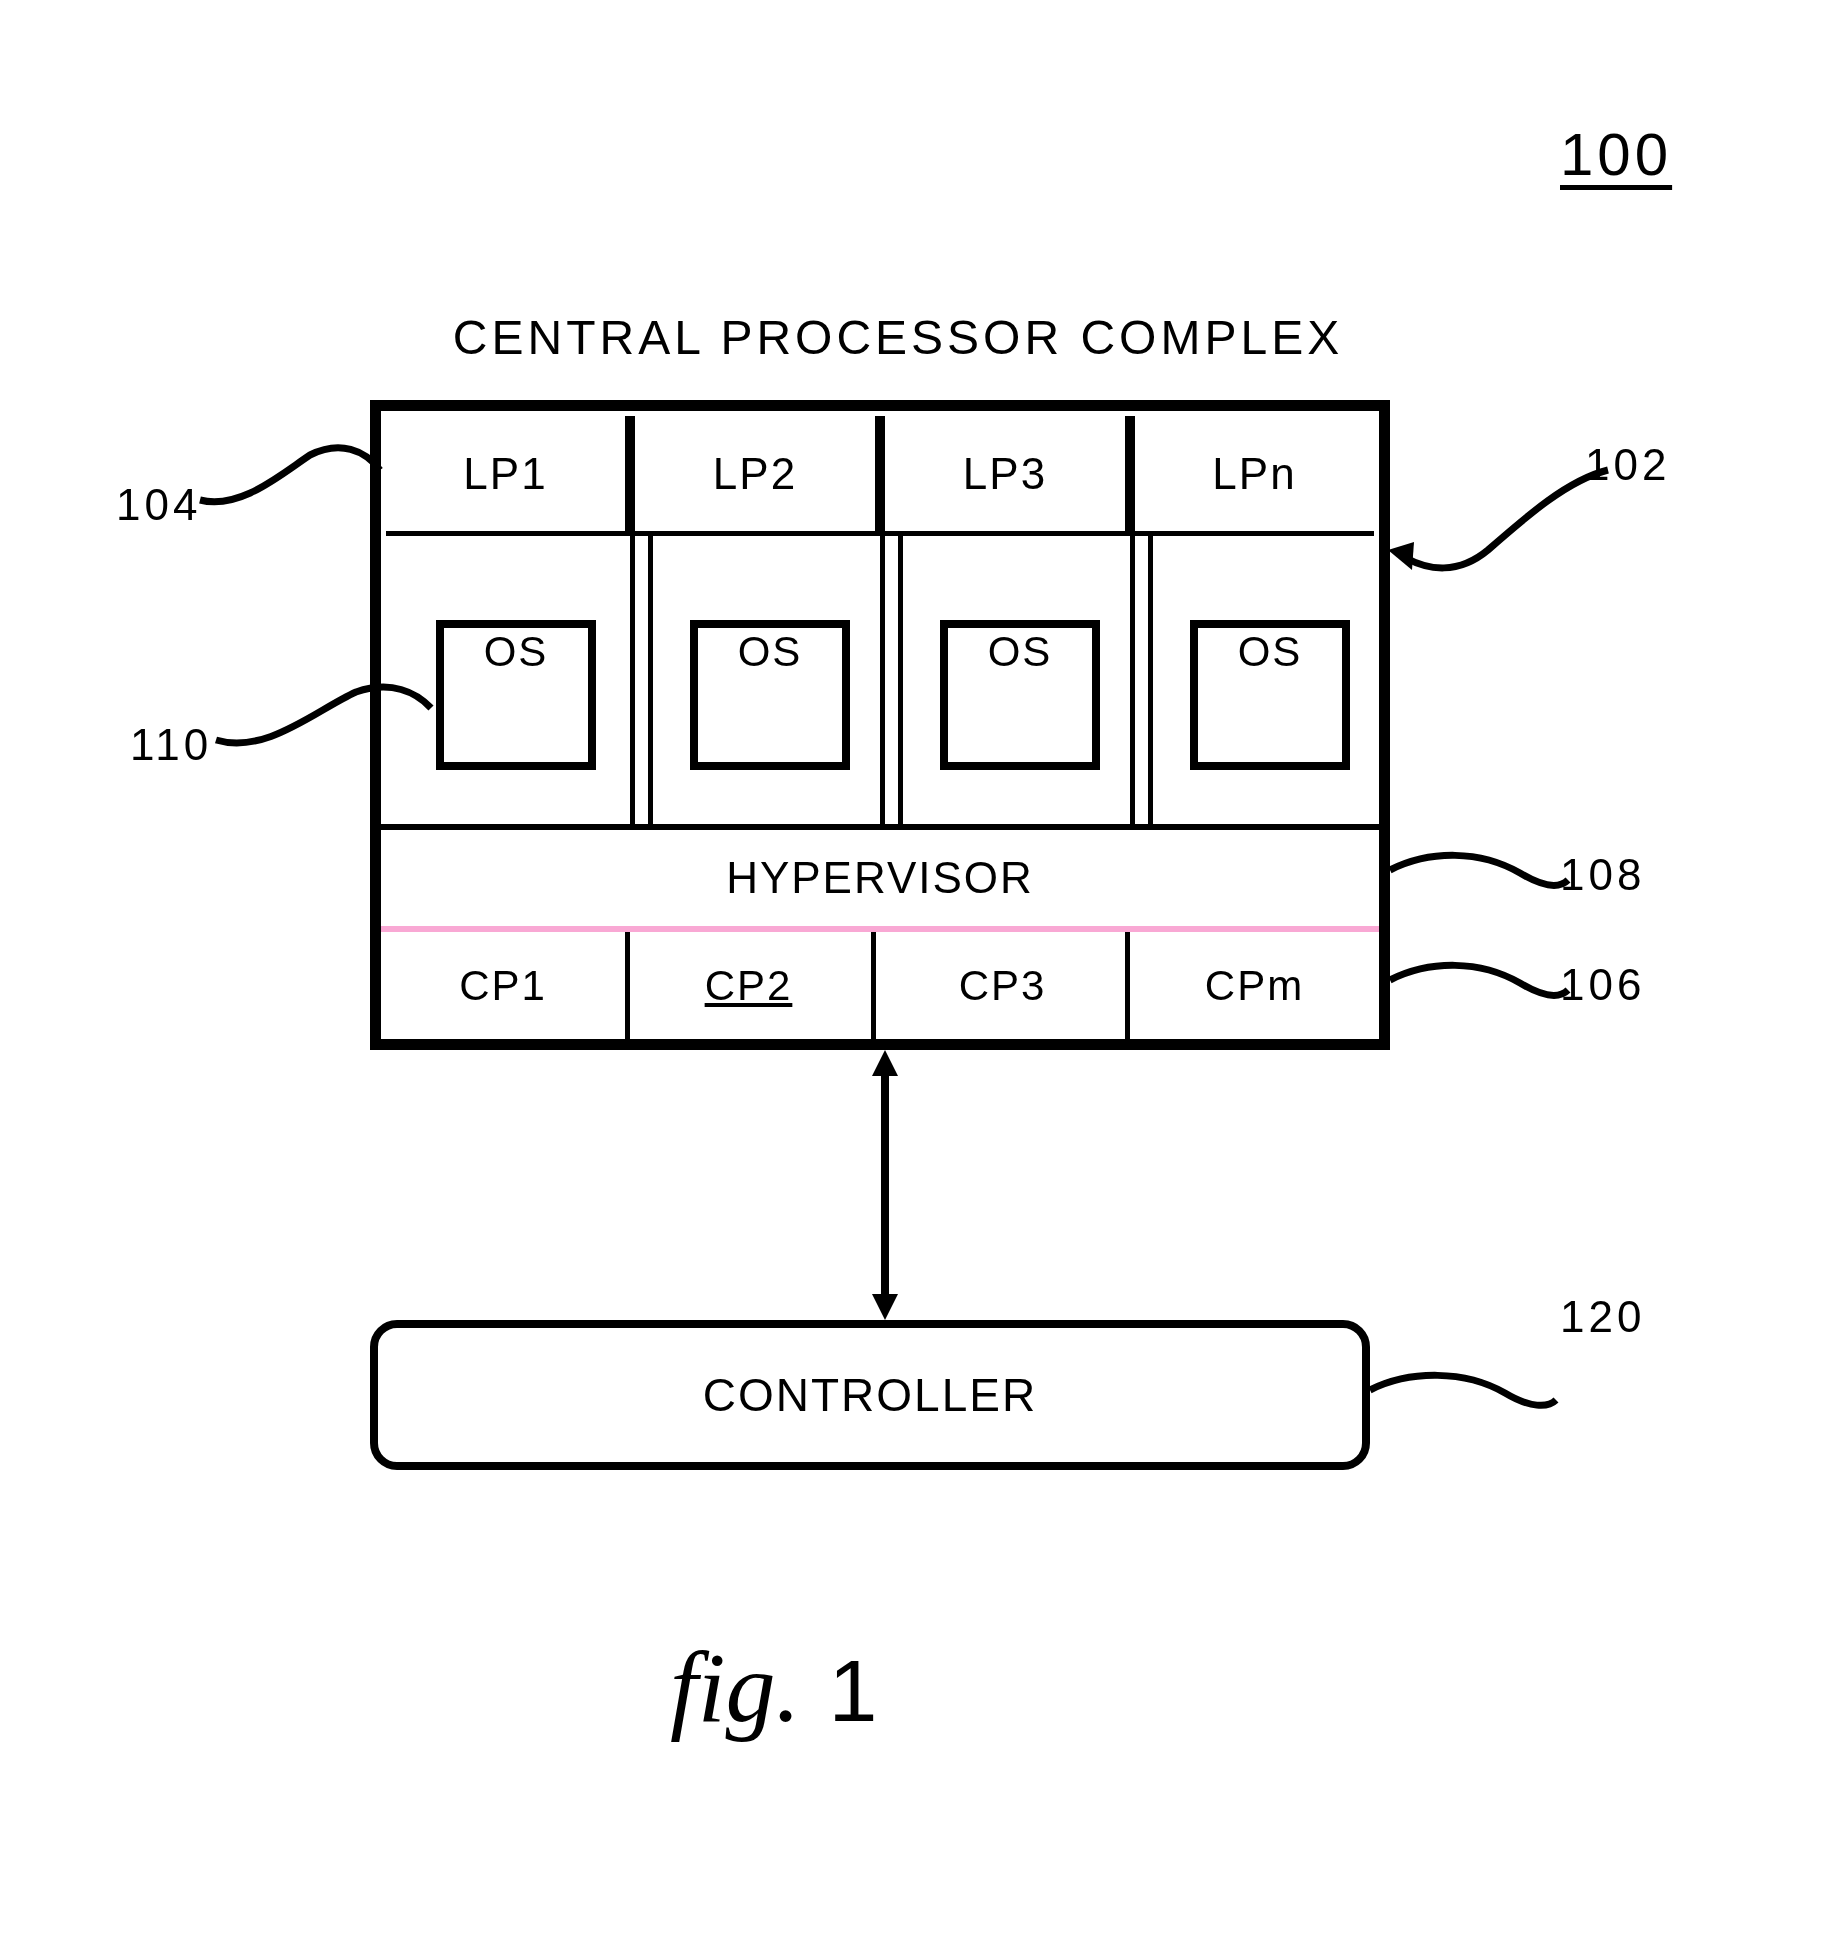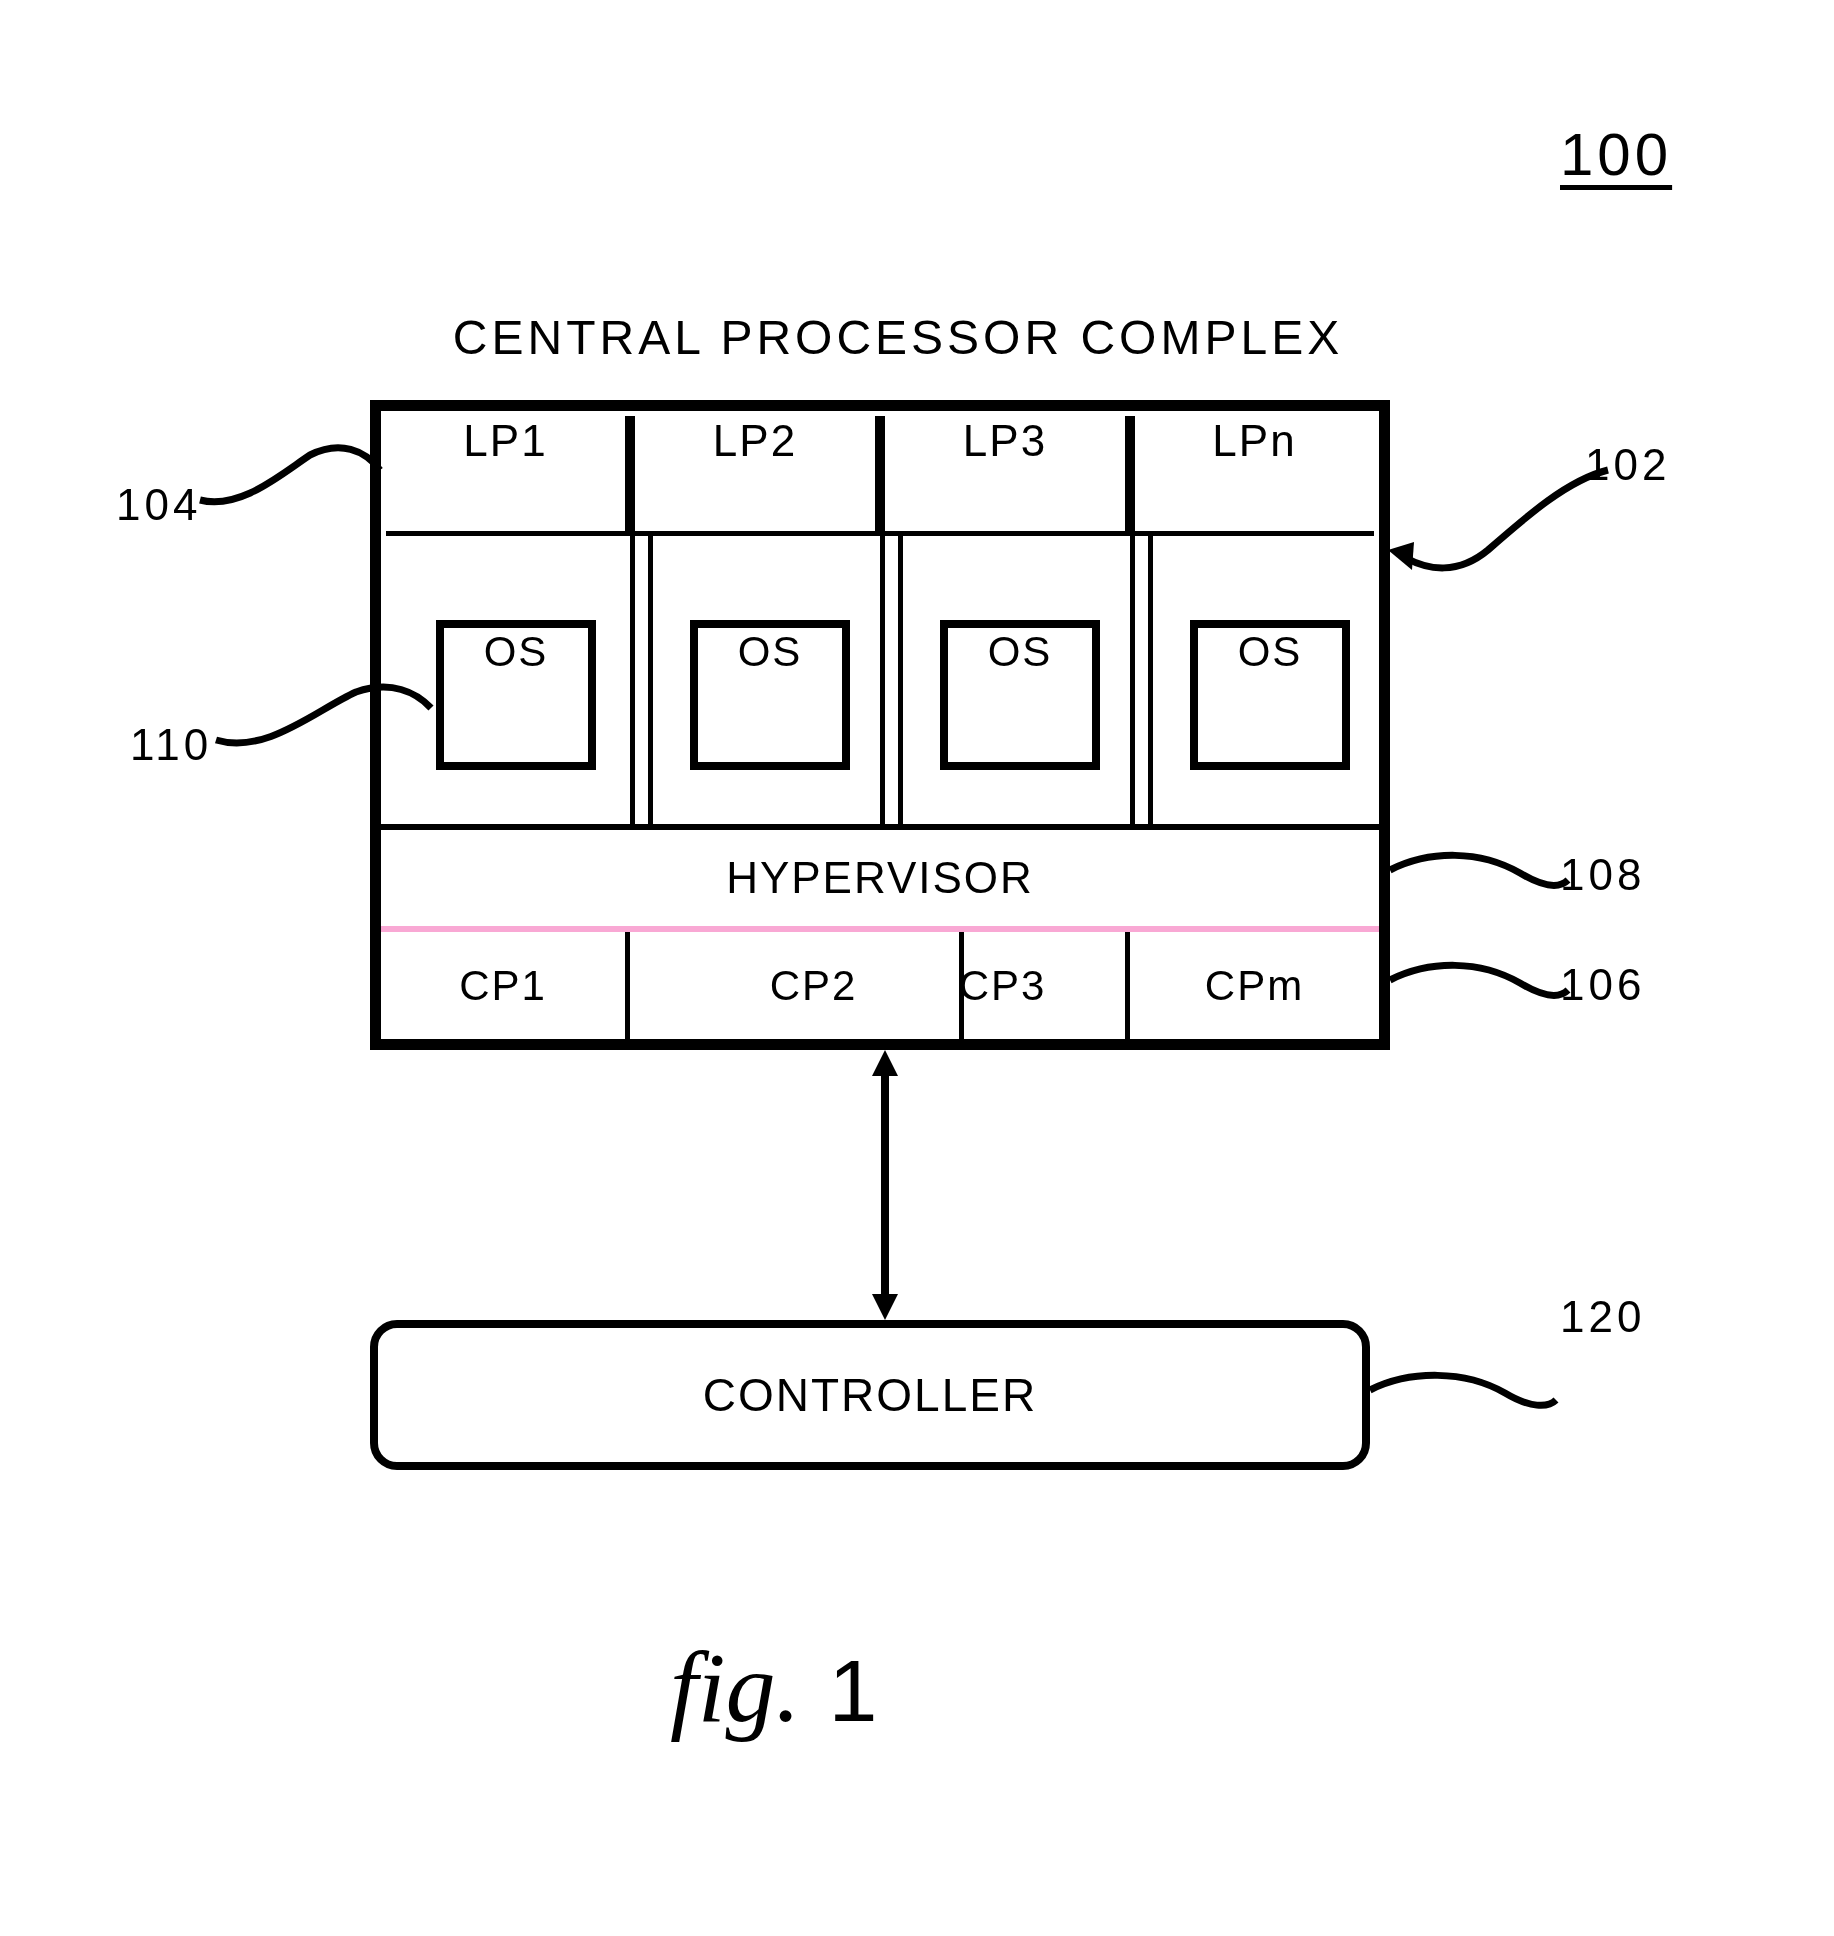"LP1" .rowcell { align-items: none -> center }
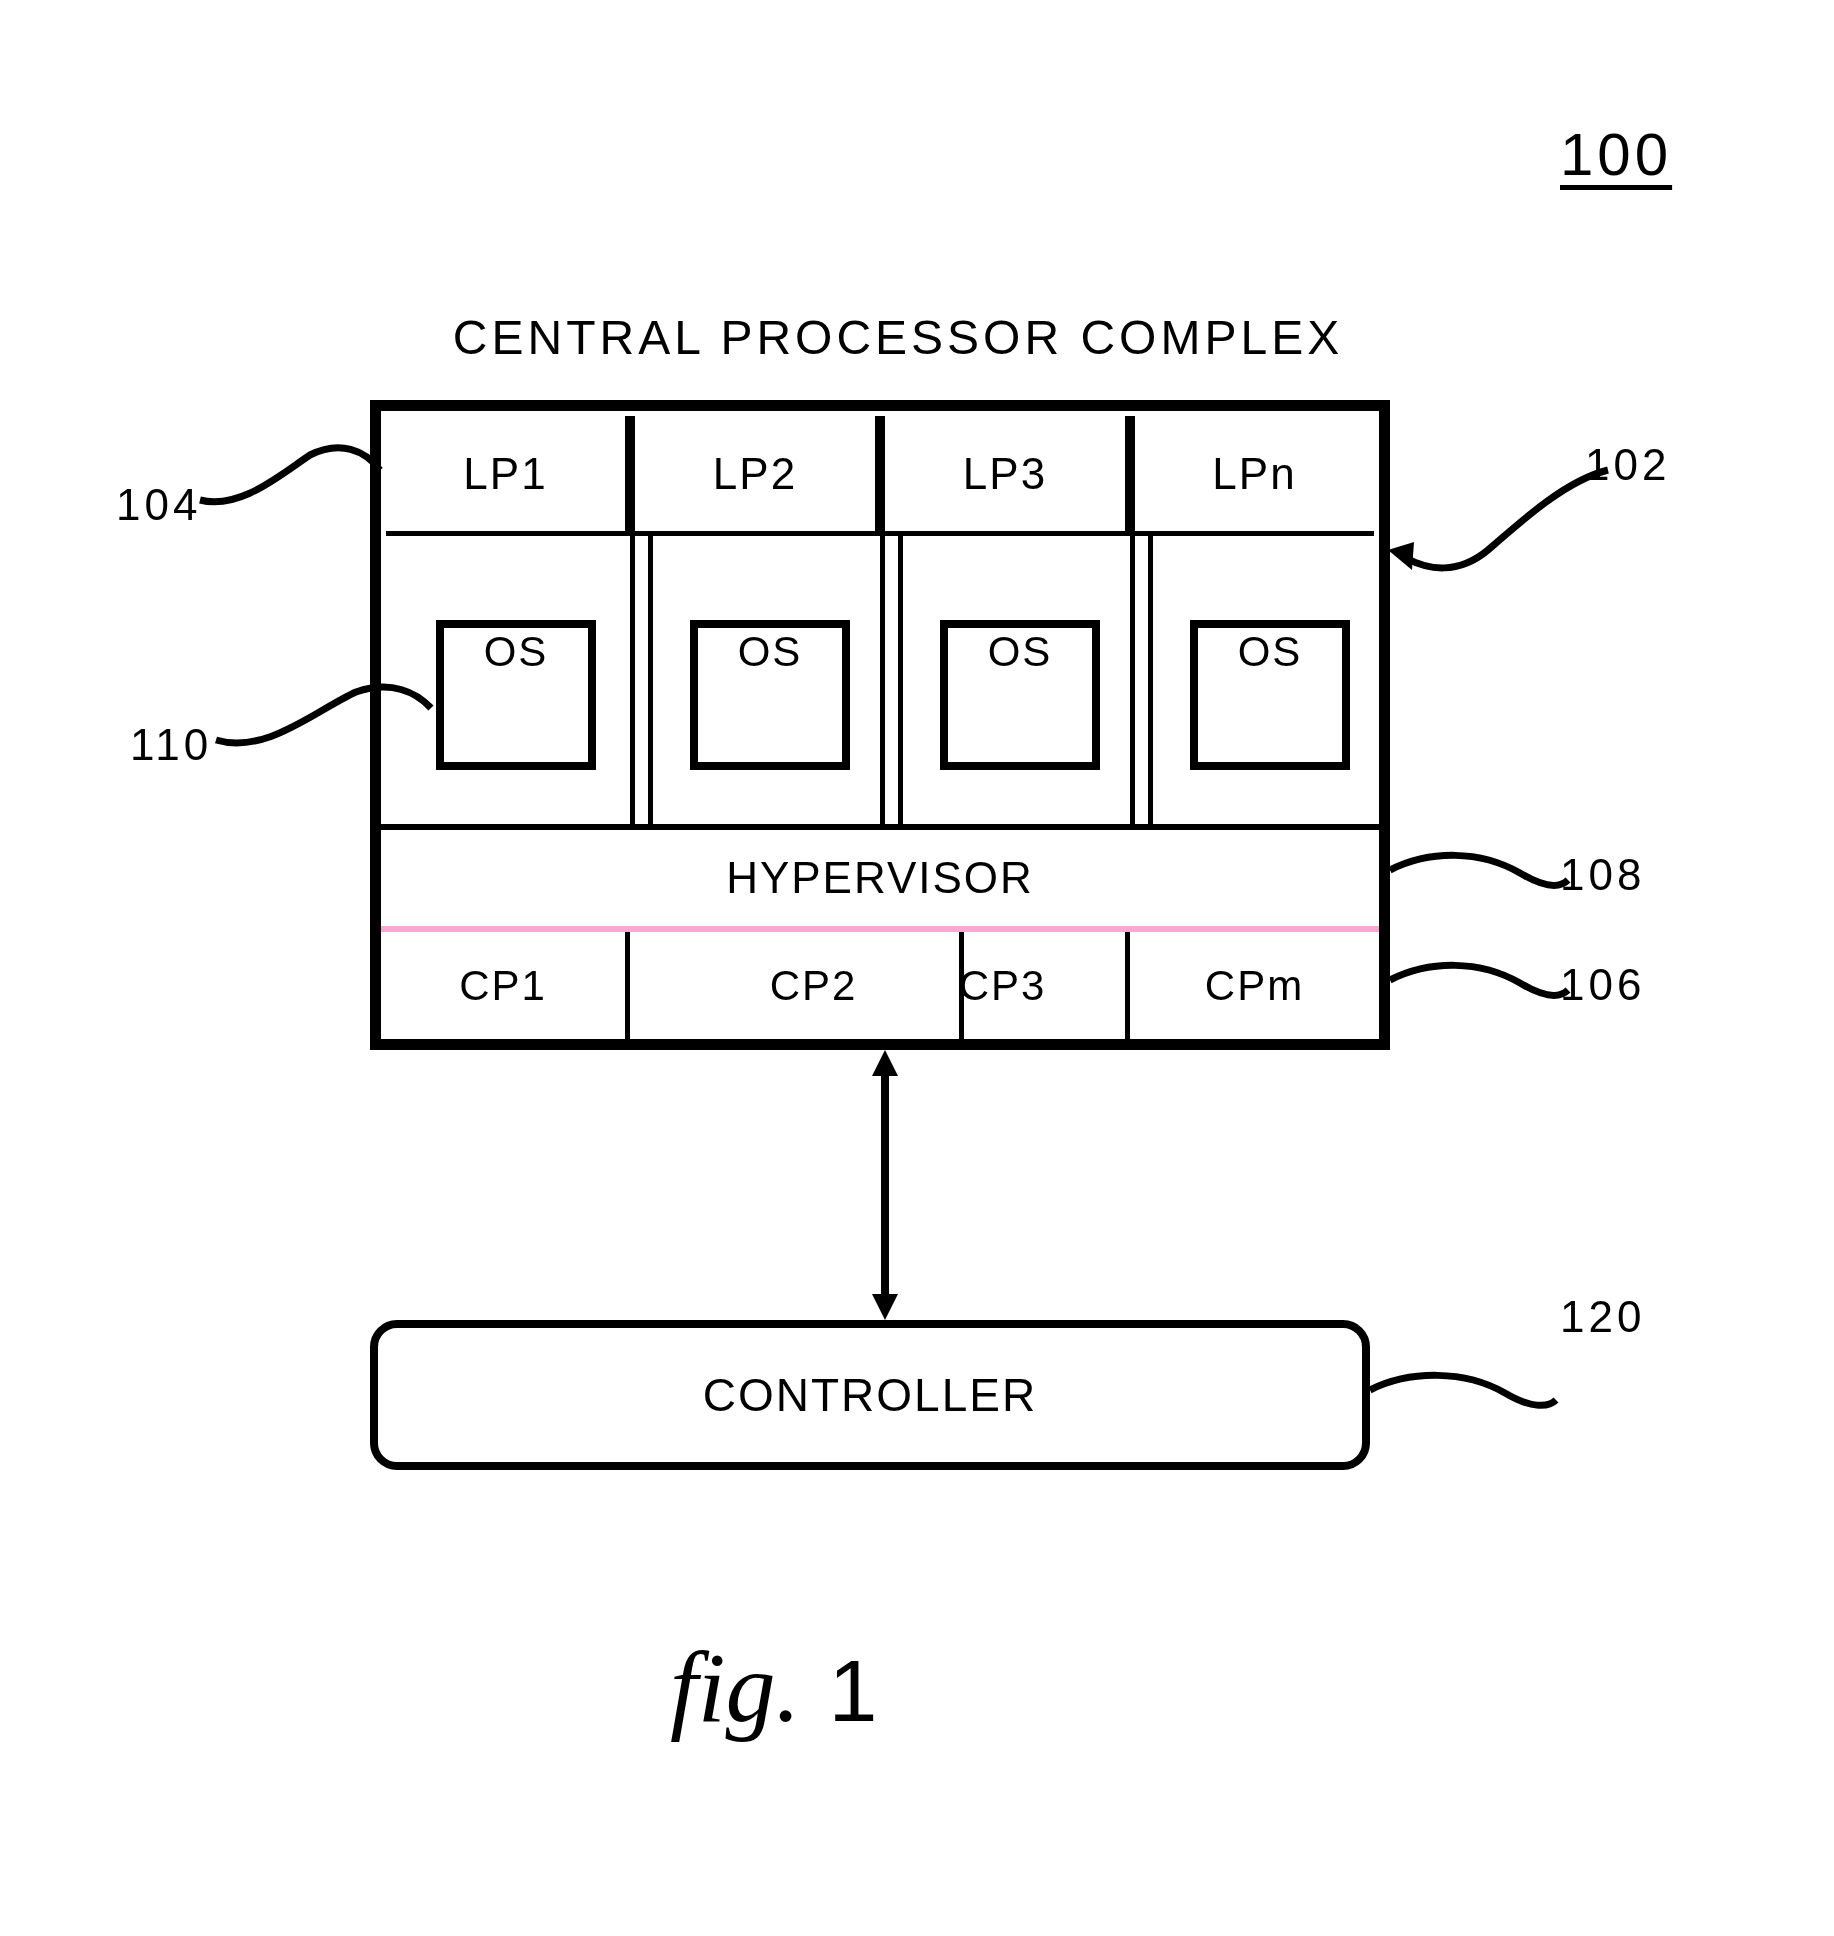"CP2" div.cp-row { left: 668px -> 626px; text-decoration: none -> underline; width: 296px -> 250px }
